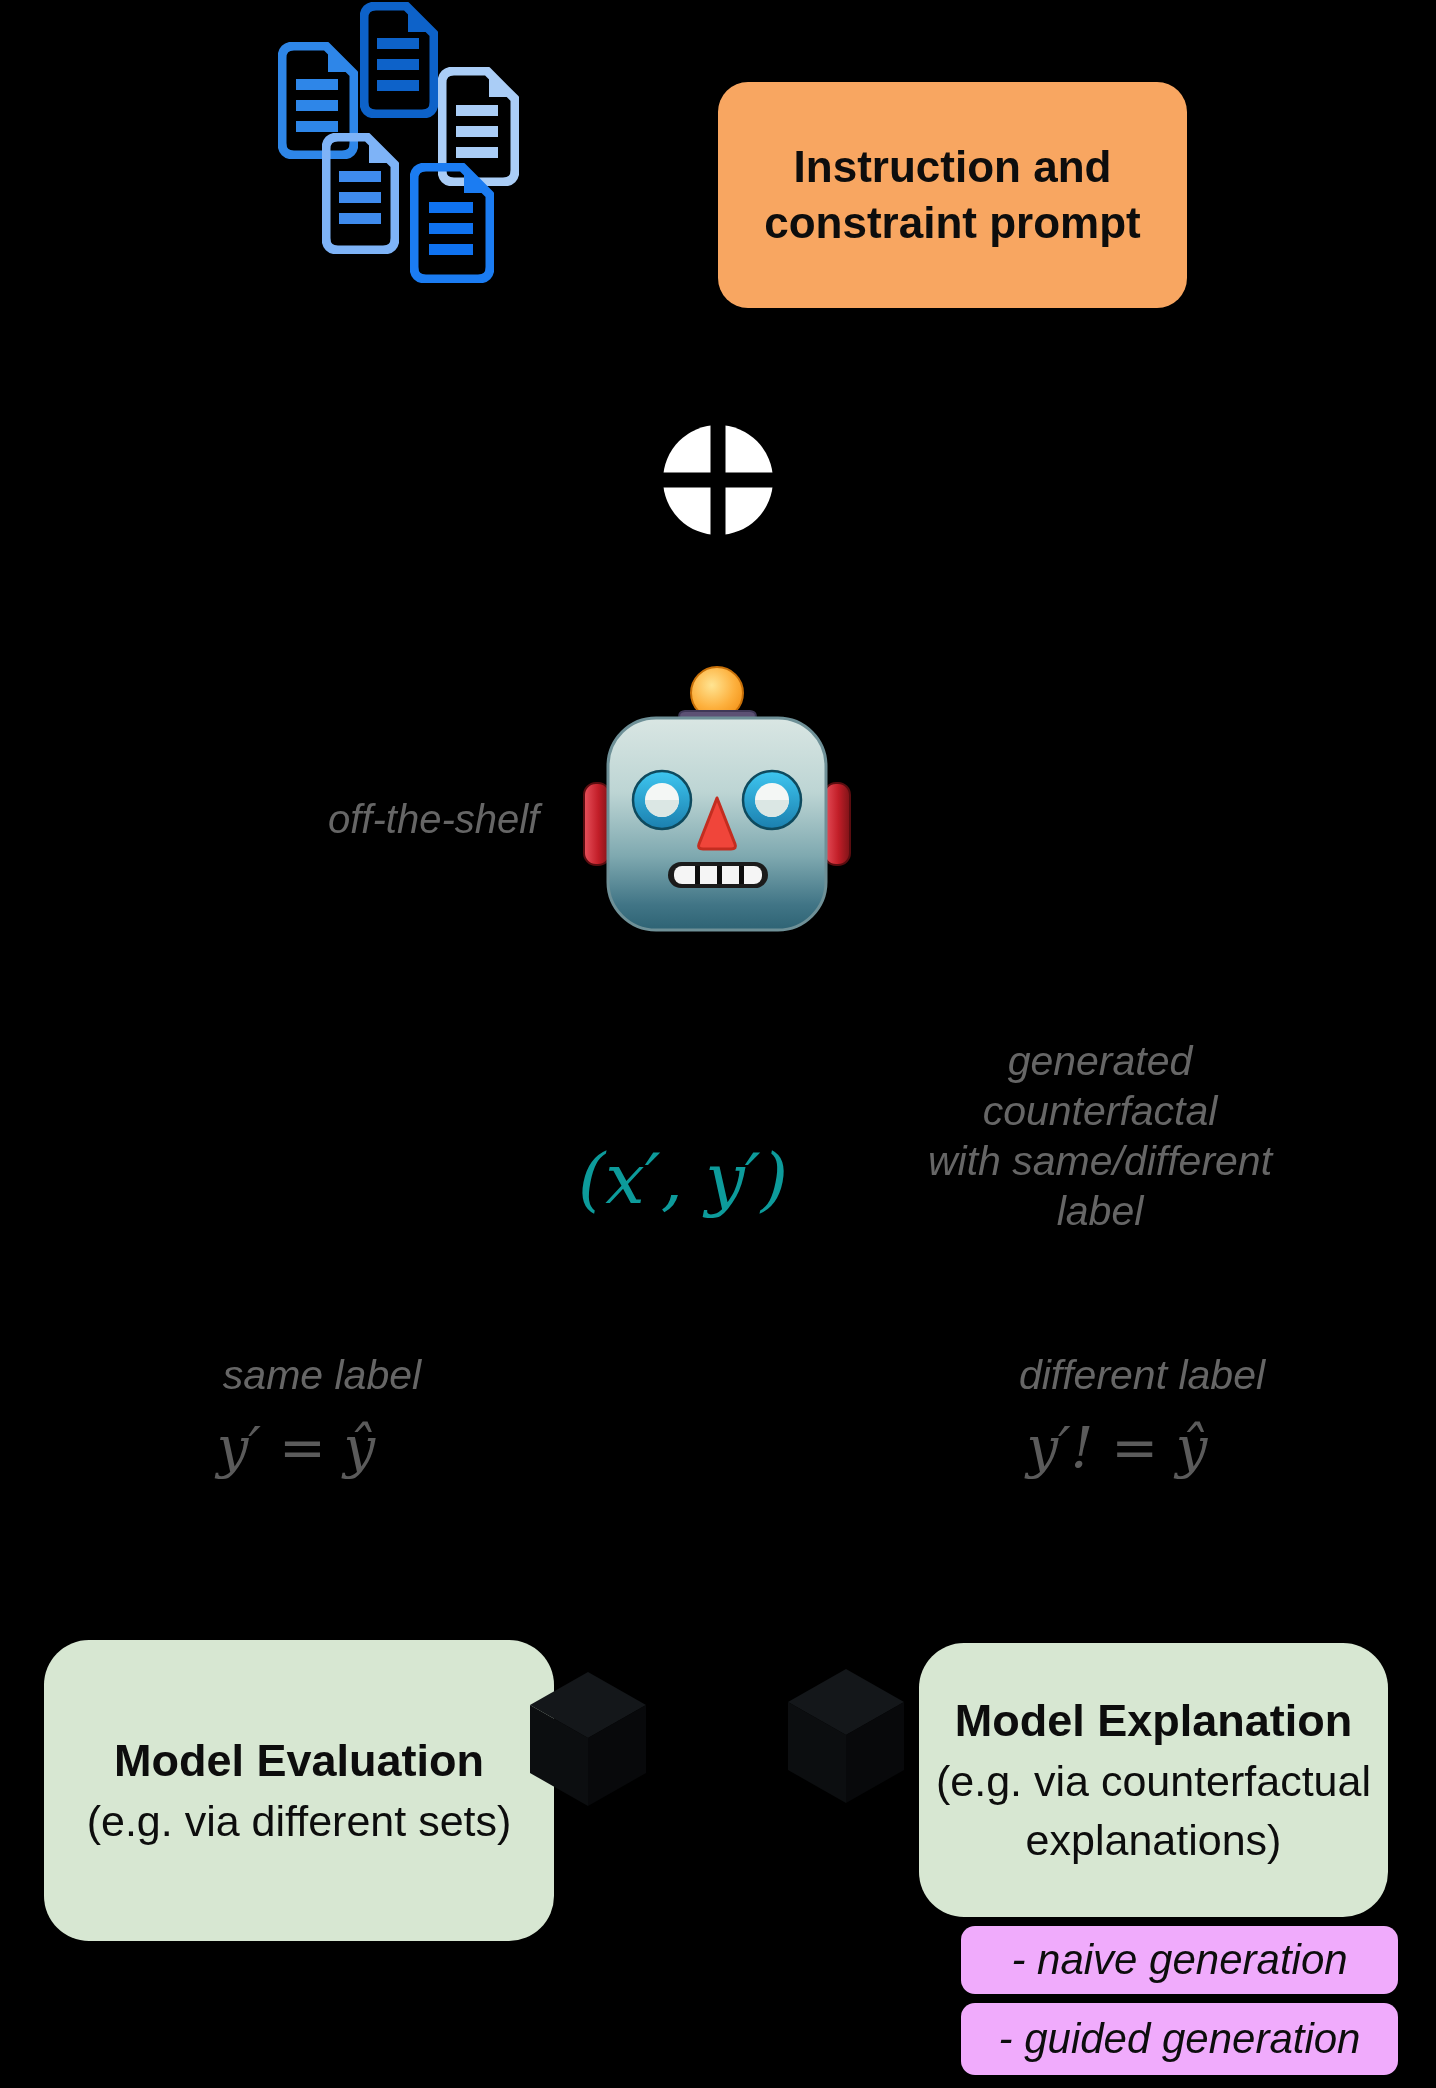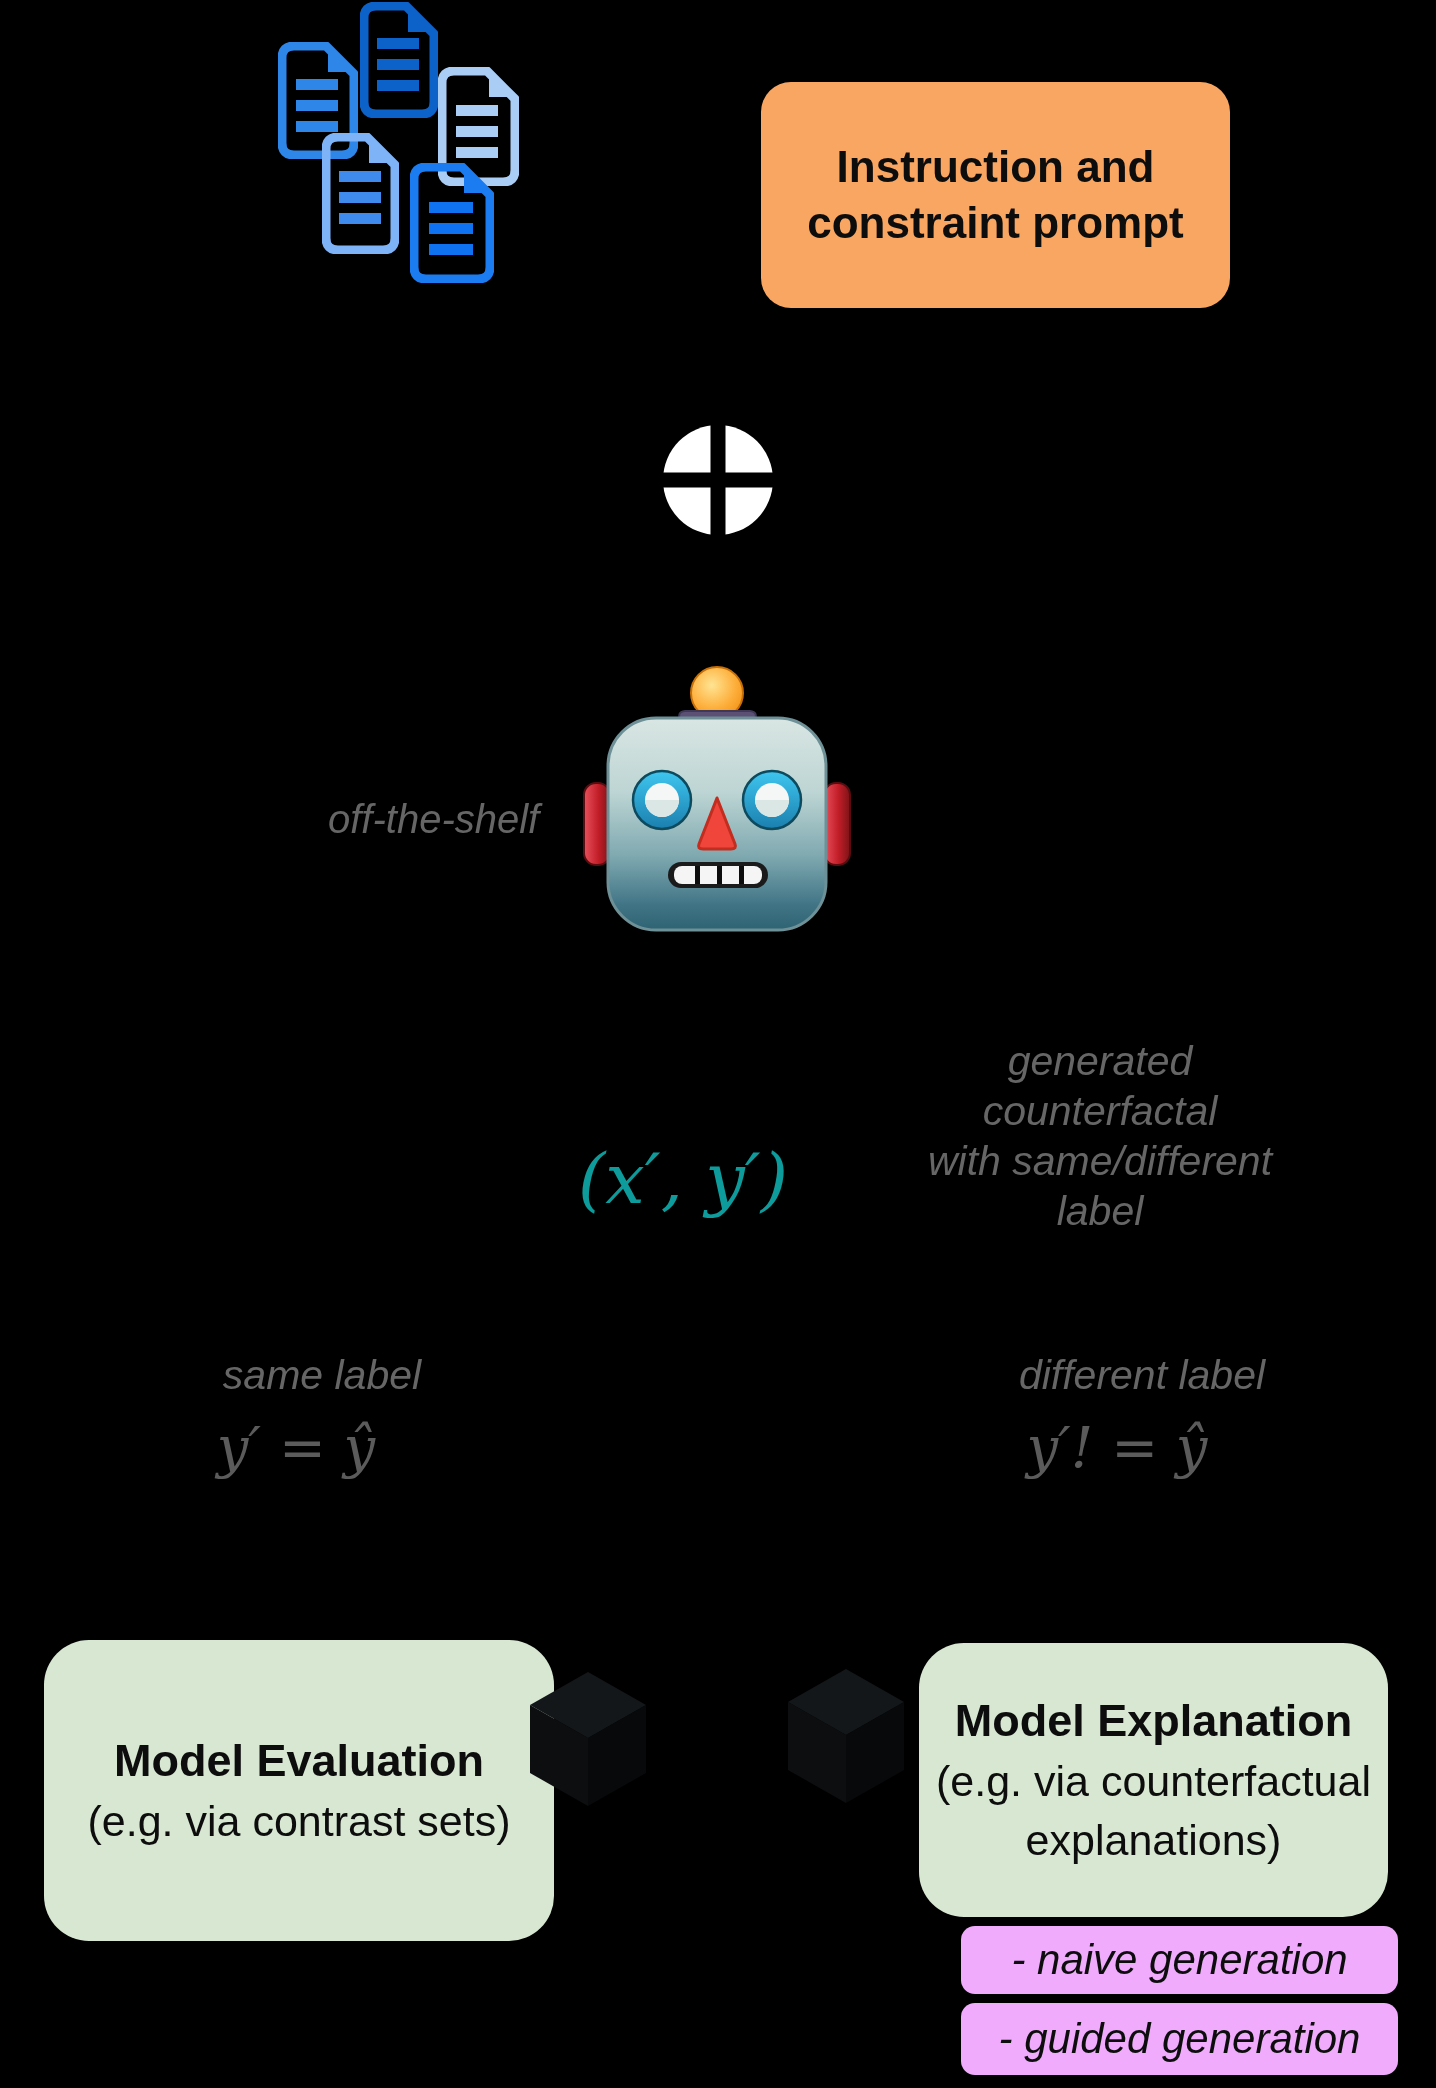"Instruction and" .instruction-box { margin-left: 43px -> none }
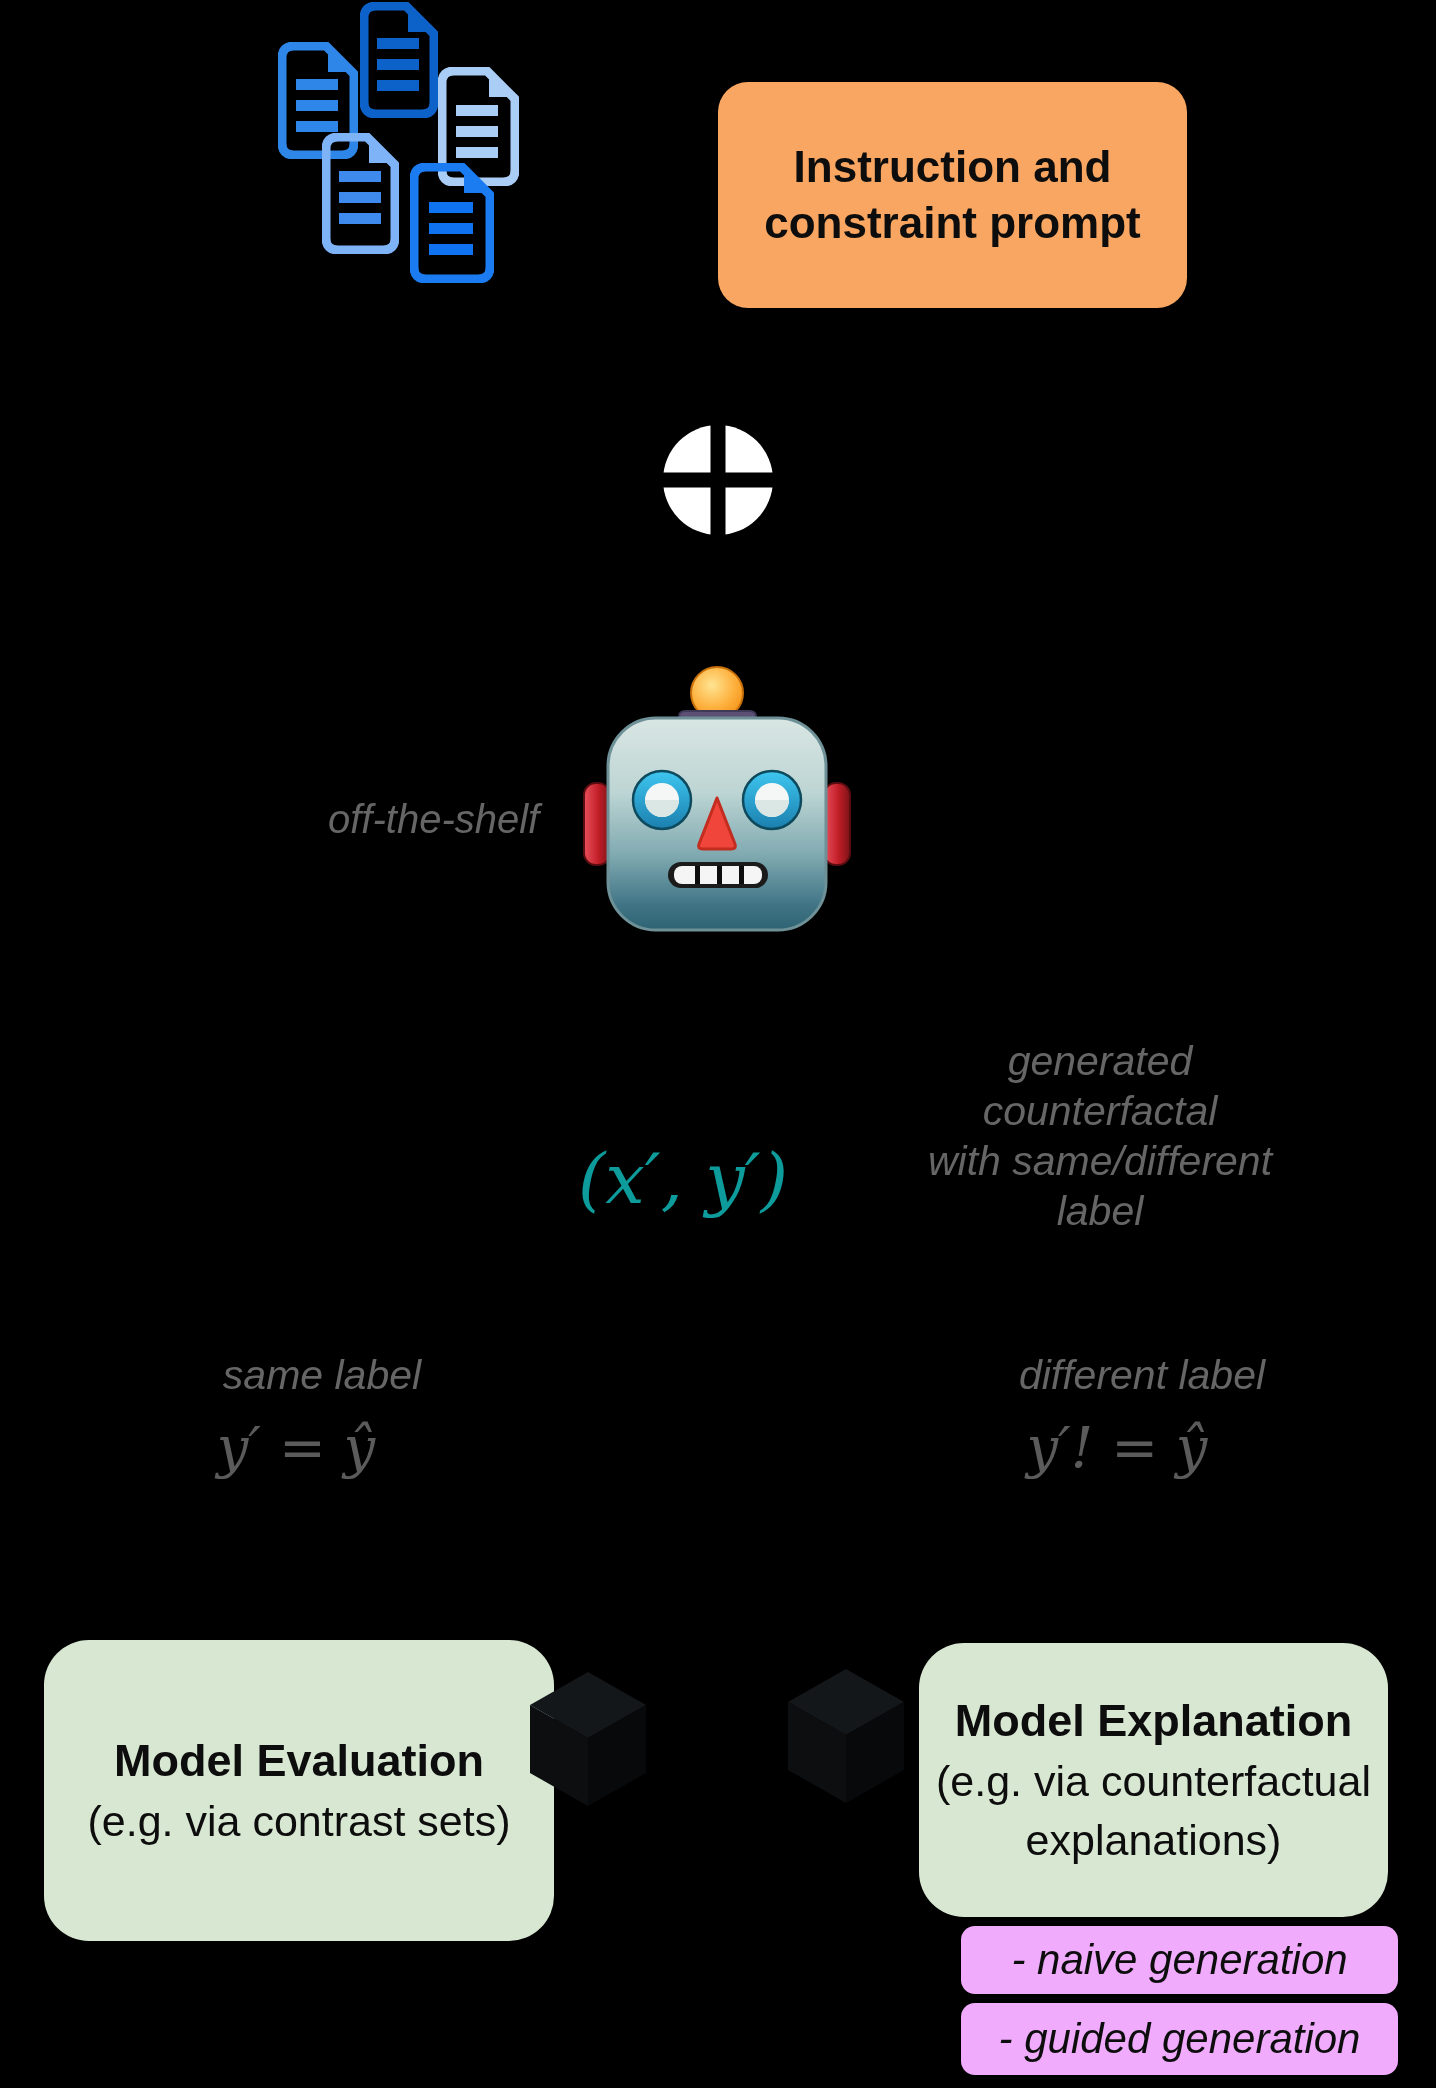"(e.g. via contrast sets)" div.subtitle { text: contrast -> different }
